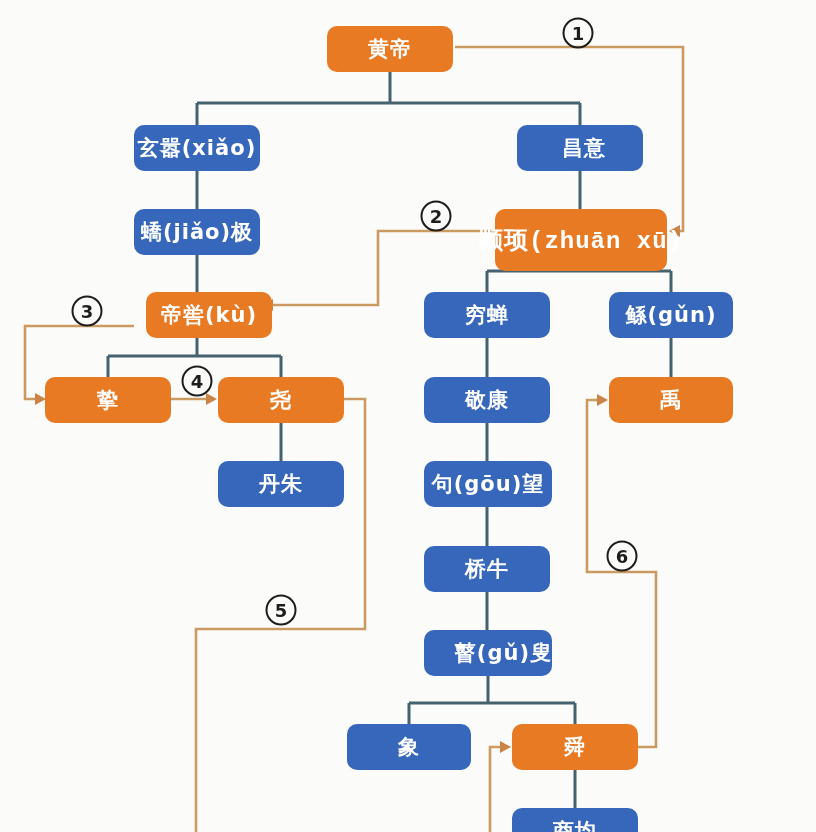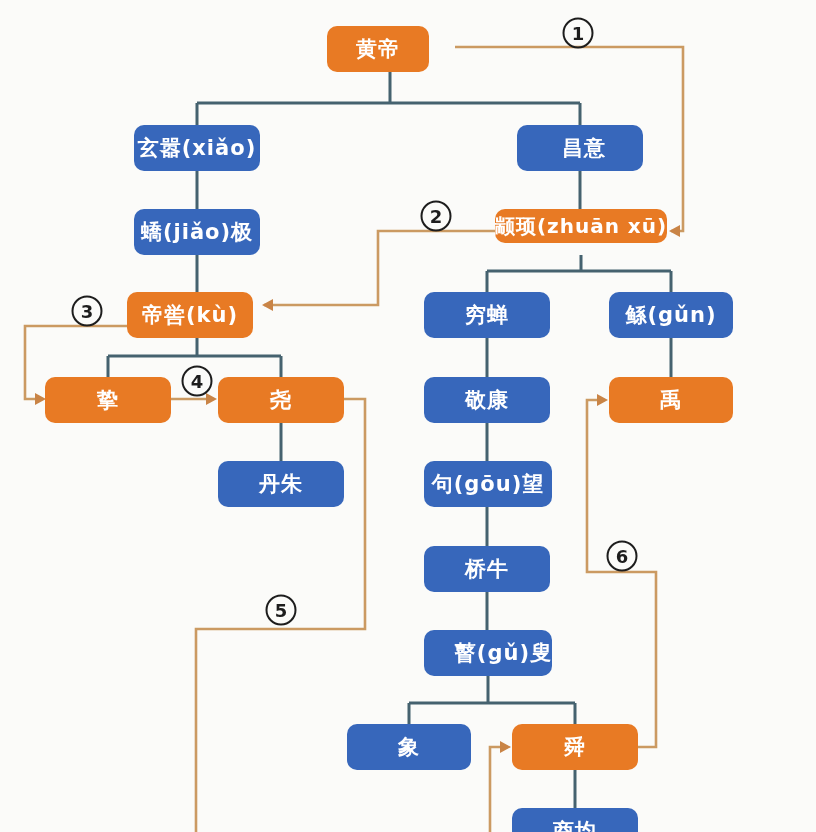"黄帝" div.node { width: 102px -> 126px }
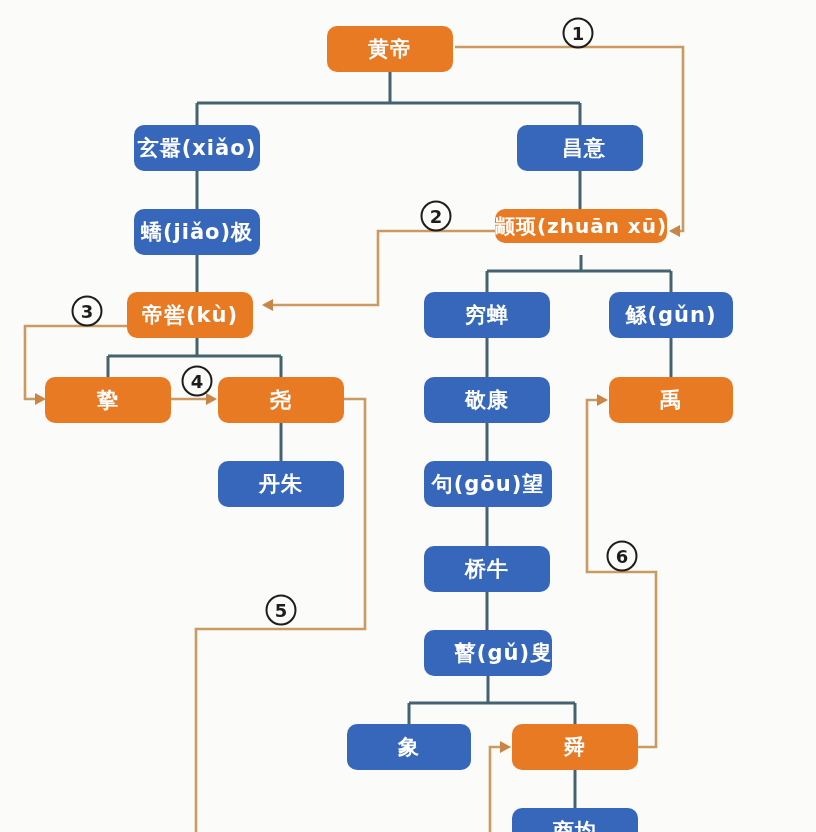"颛顼(zhuān xū)" div.node { font-family: none -> Liberation Mono, monospace; font-size: 20px -> 24px; height: 34px -> 62px }
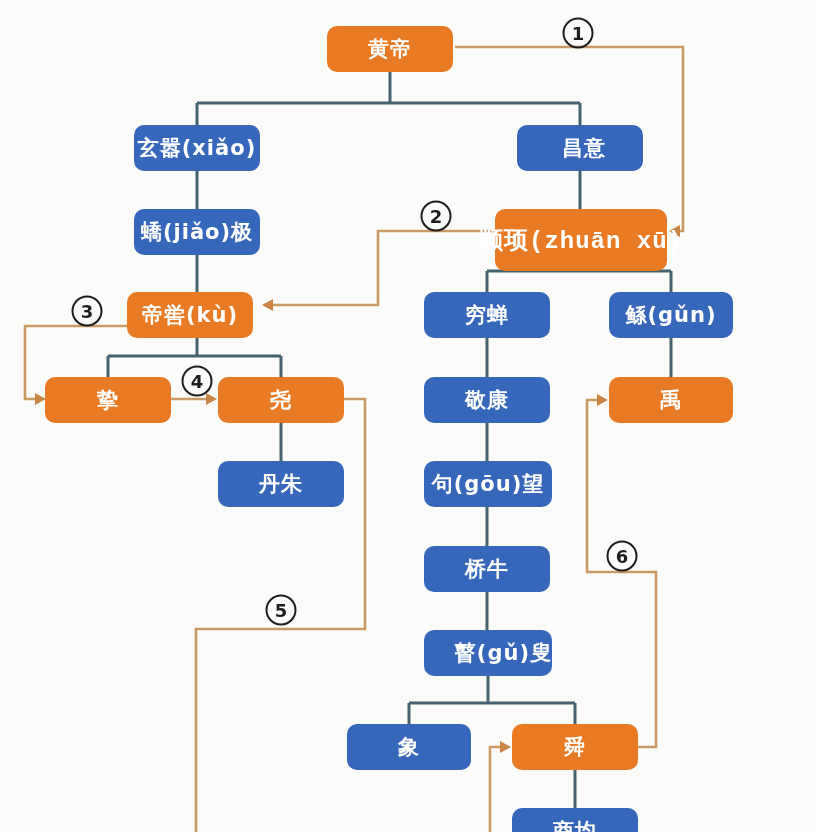"帝喾(kù)" div.node { left: 127px -> 146px }
